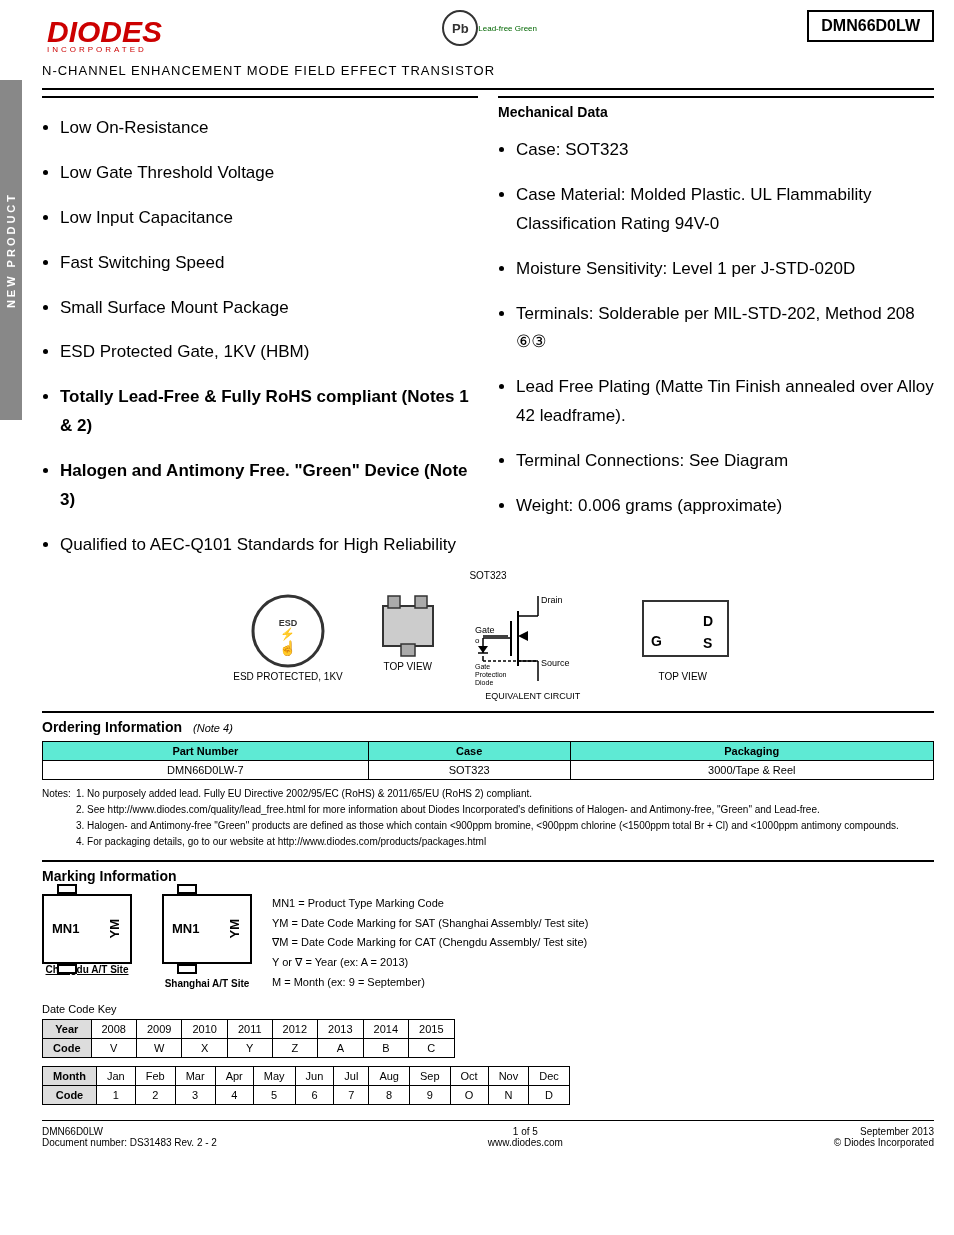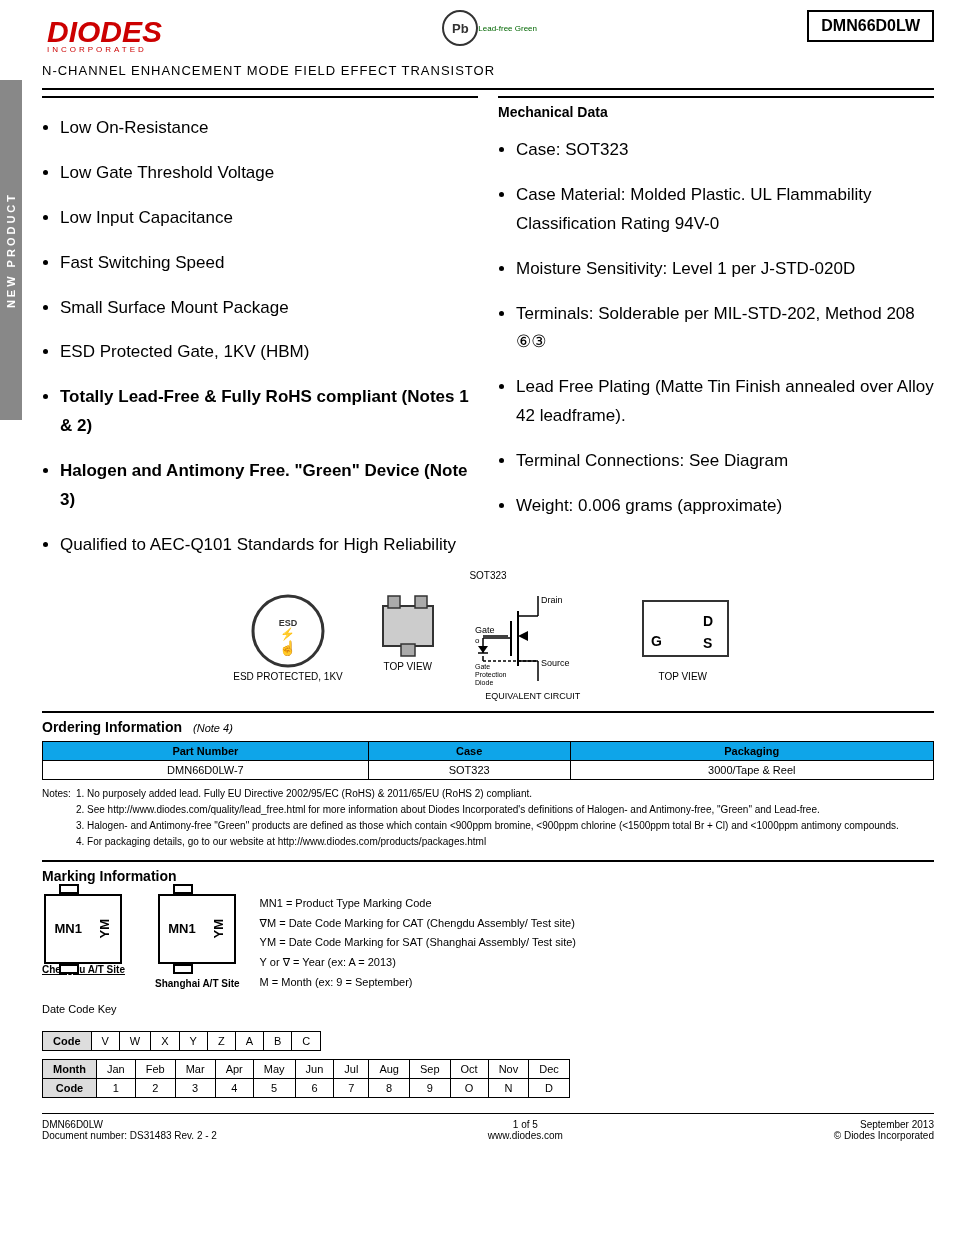"Part Number" .order-table th { background: #0ea5e9 -> #5eead4 }
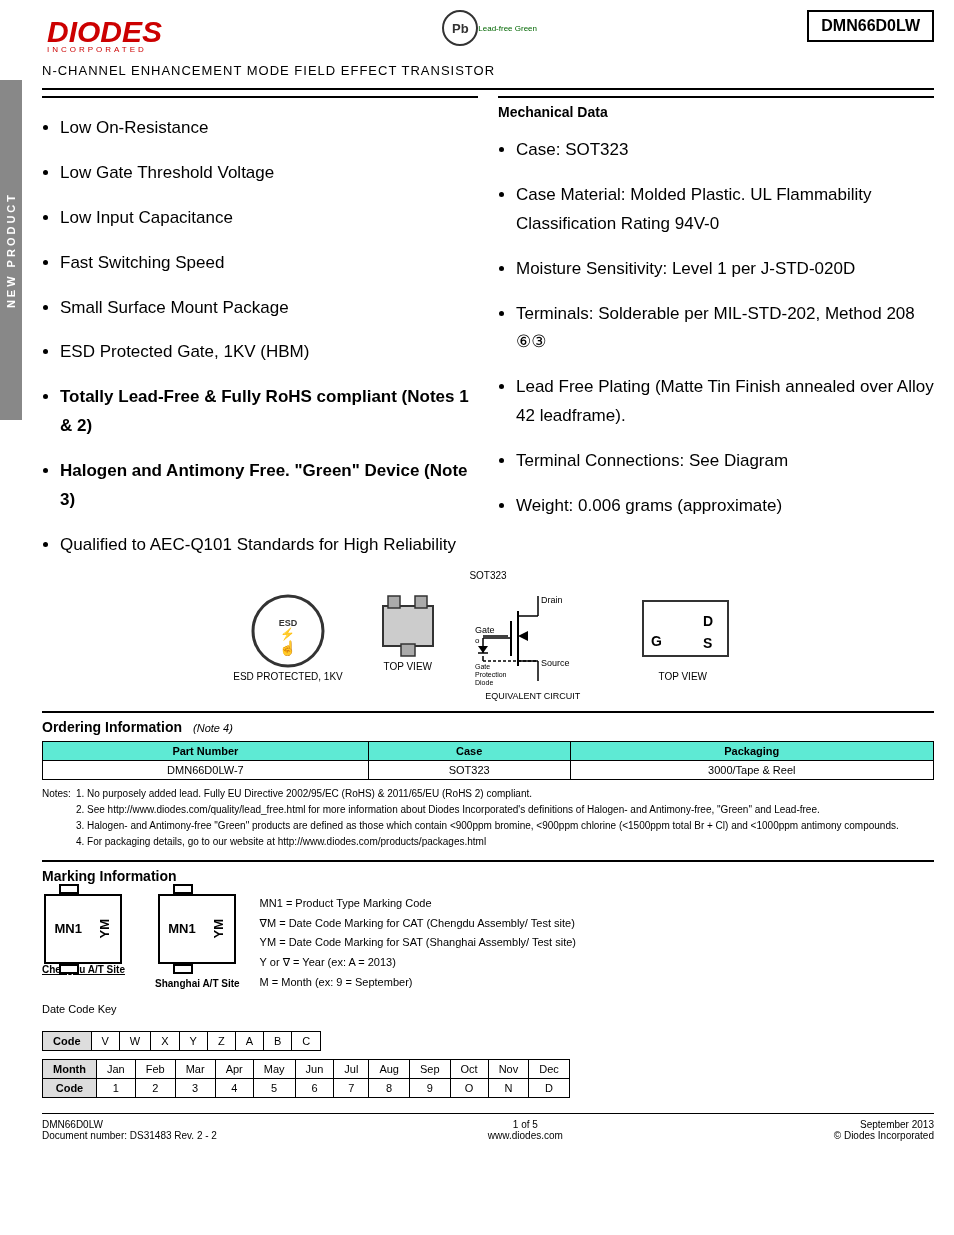"MN1" .chip-box { width: 78px -> 90px }
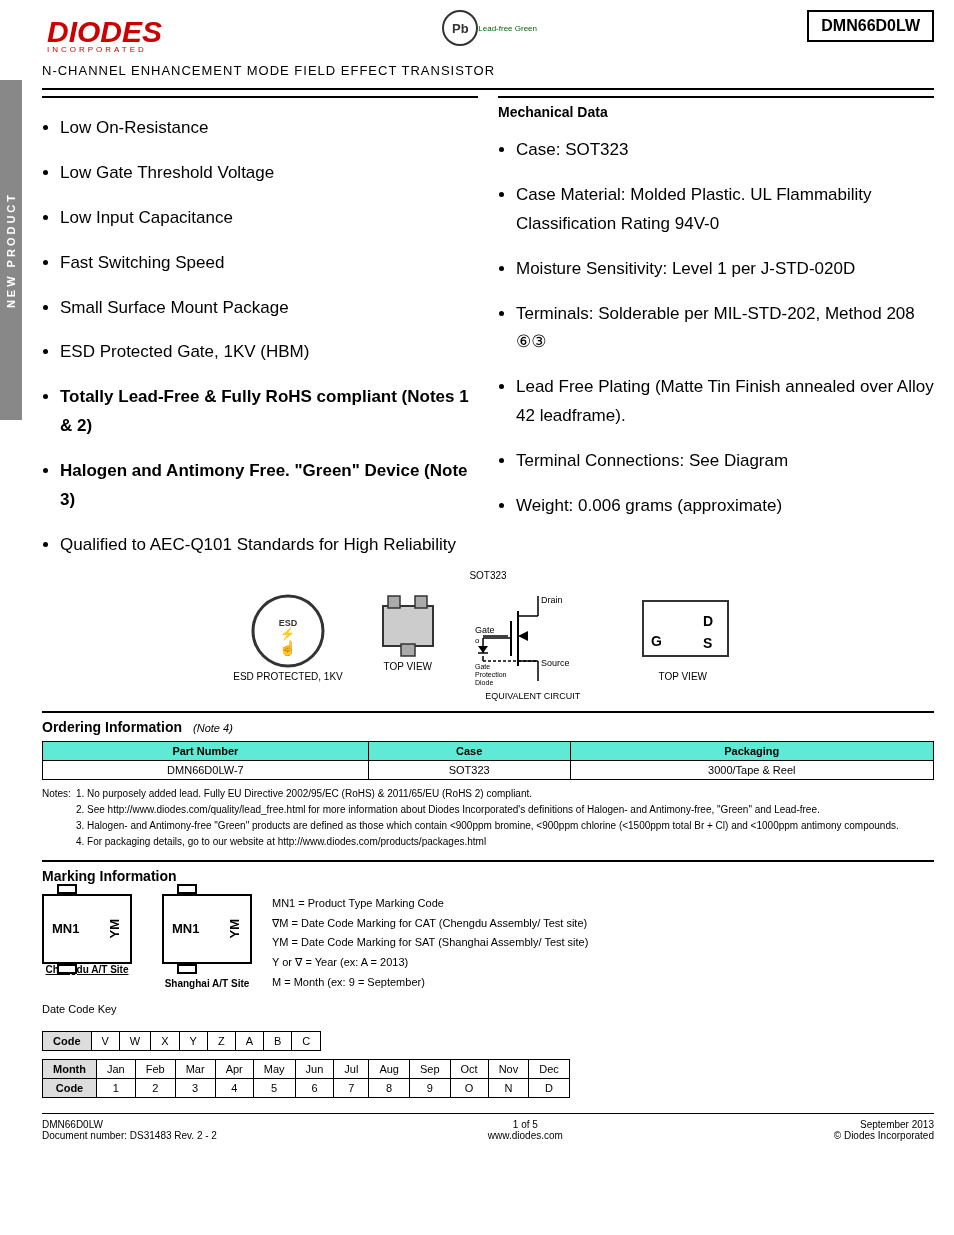"∇M = Date Code Marking" div { order: before "YM = Date Code Marking" -> after "YM = Date Code Marking" }
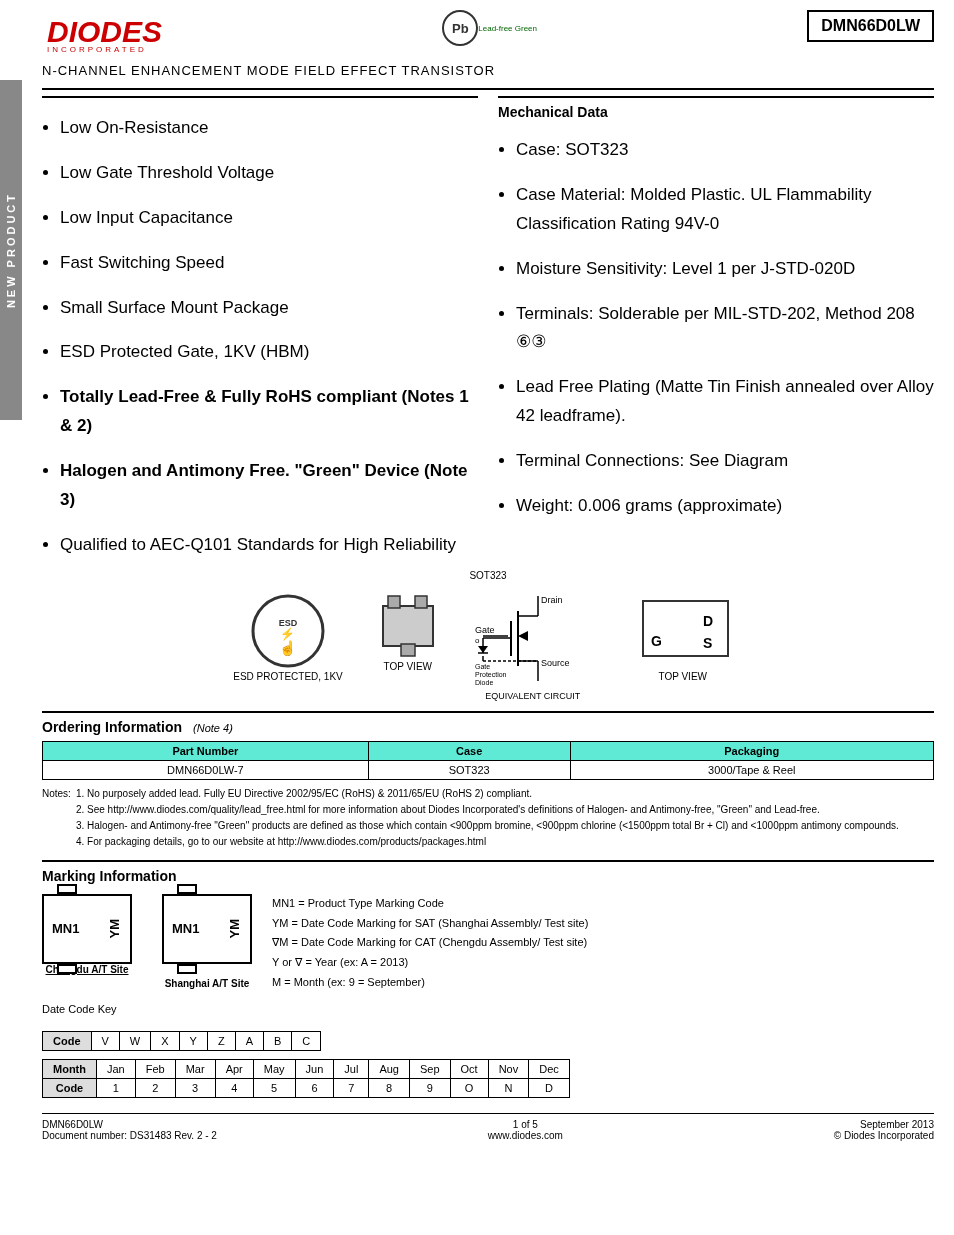"Date Code Key" .date-code-title { margin-bottom: 16px -> 4px }
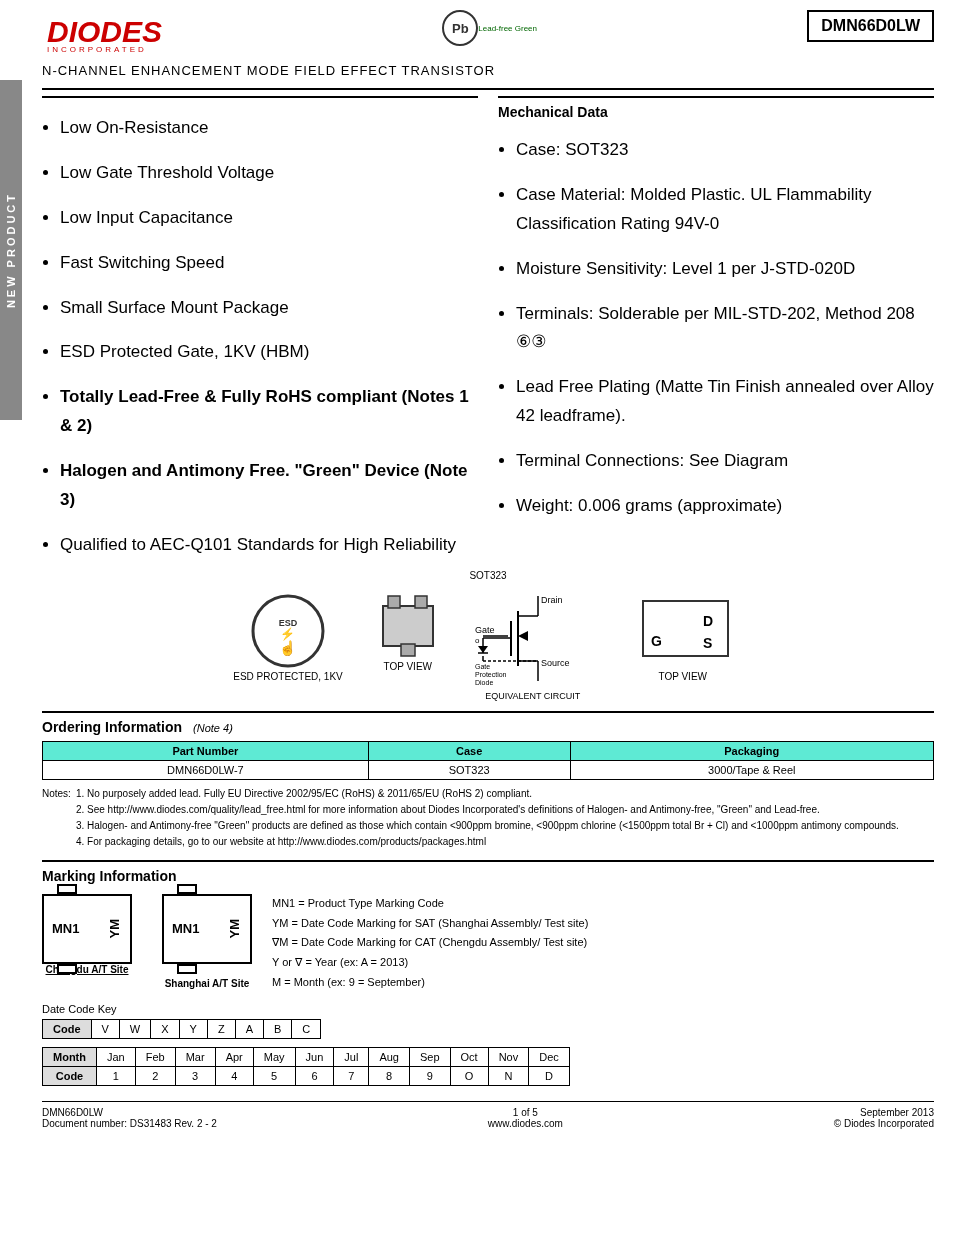"Year" tr { html: none -> <tr> <th>Year</th> <td>2008</td> <td>2009</td> <td>2010</td> <td>2011</td> <td>2012</td> <td>2013</td> <td>2014</td> <td>2015</td> </tr> }
